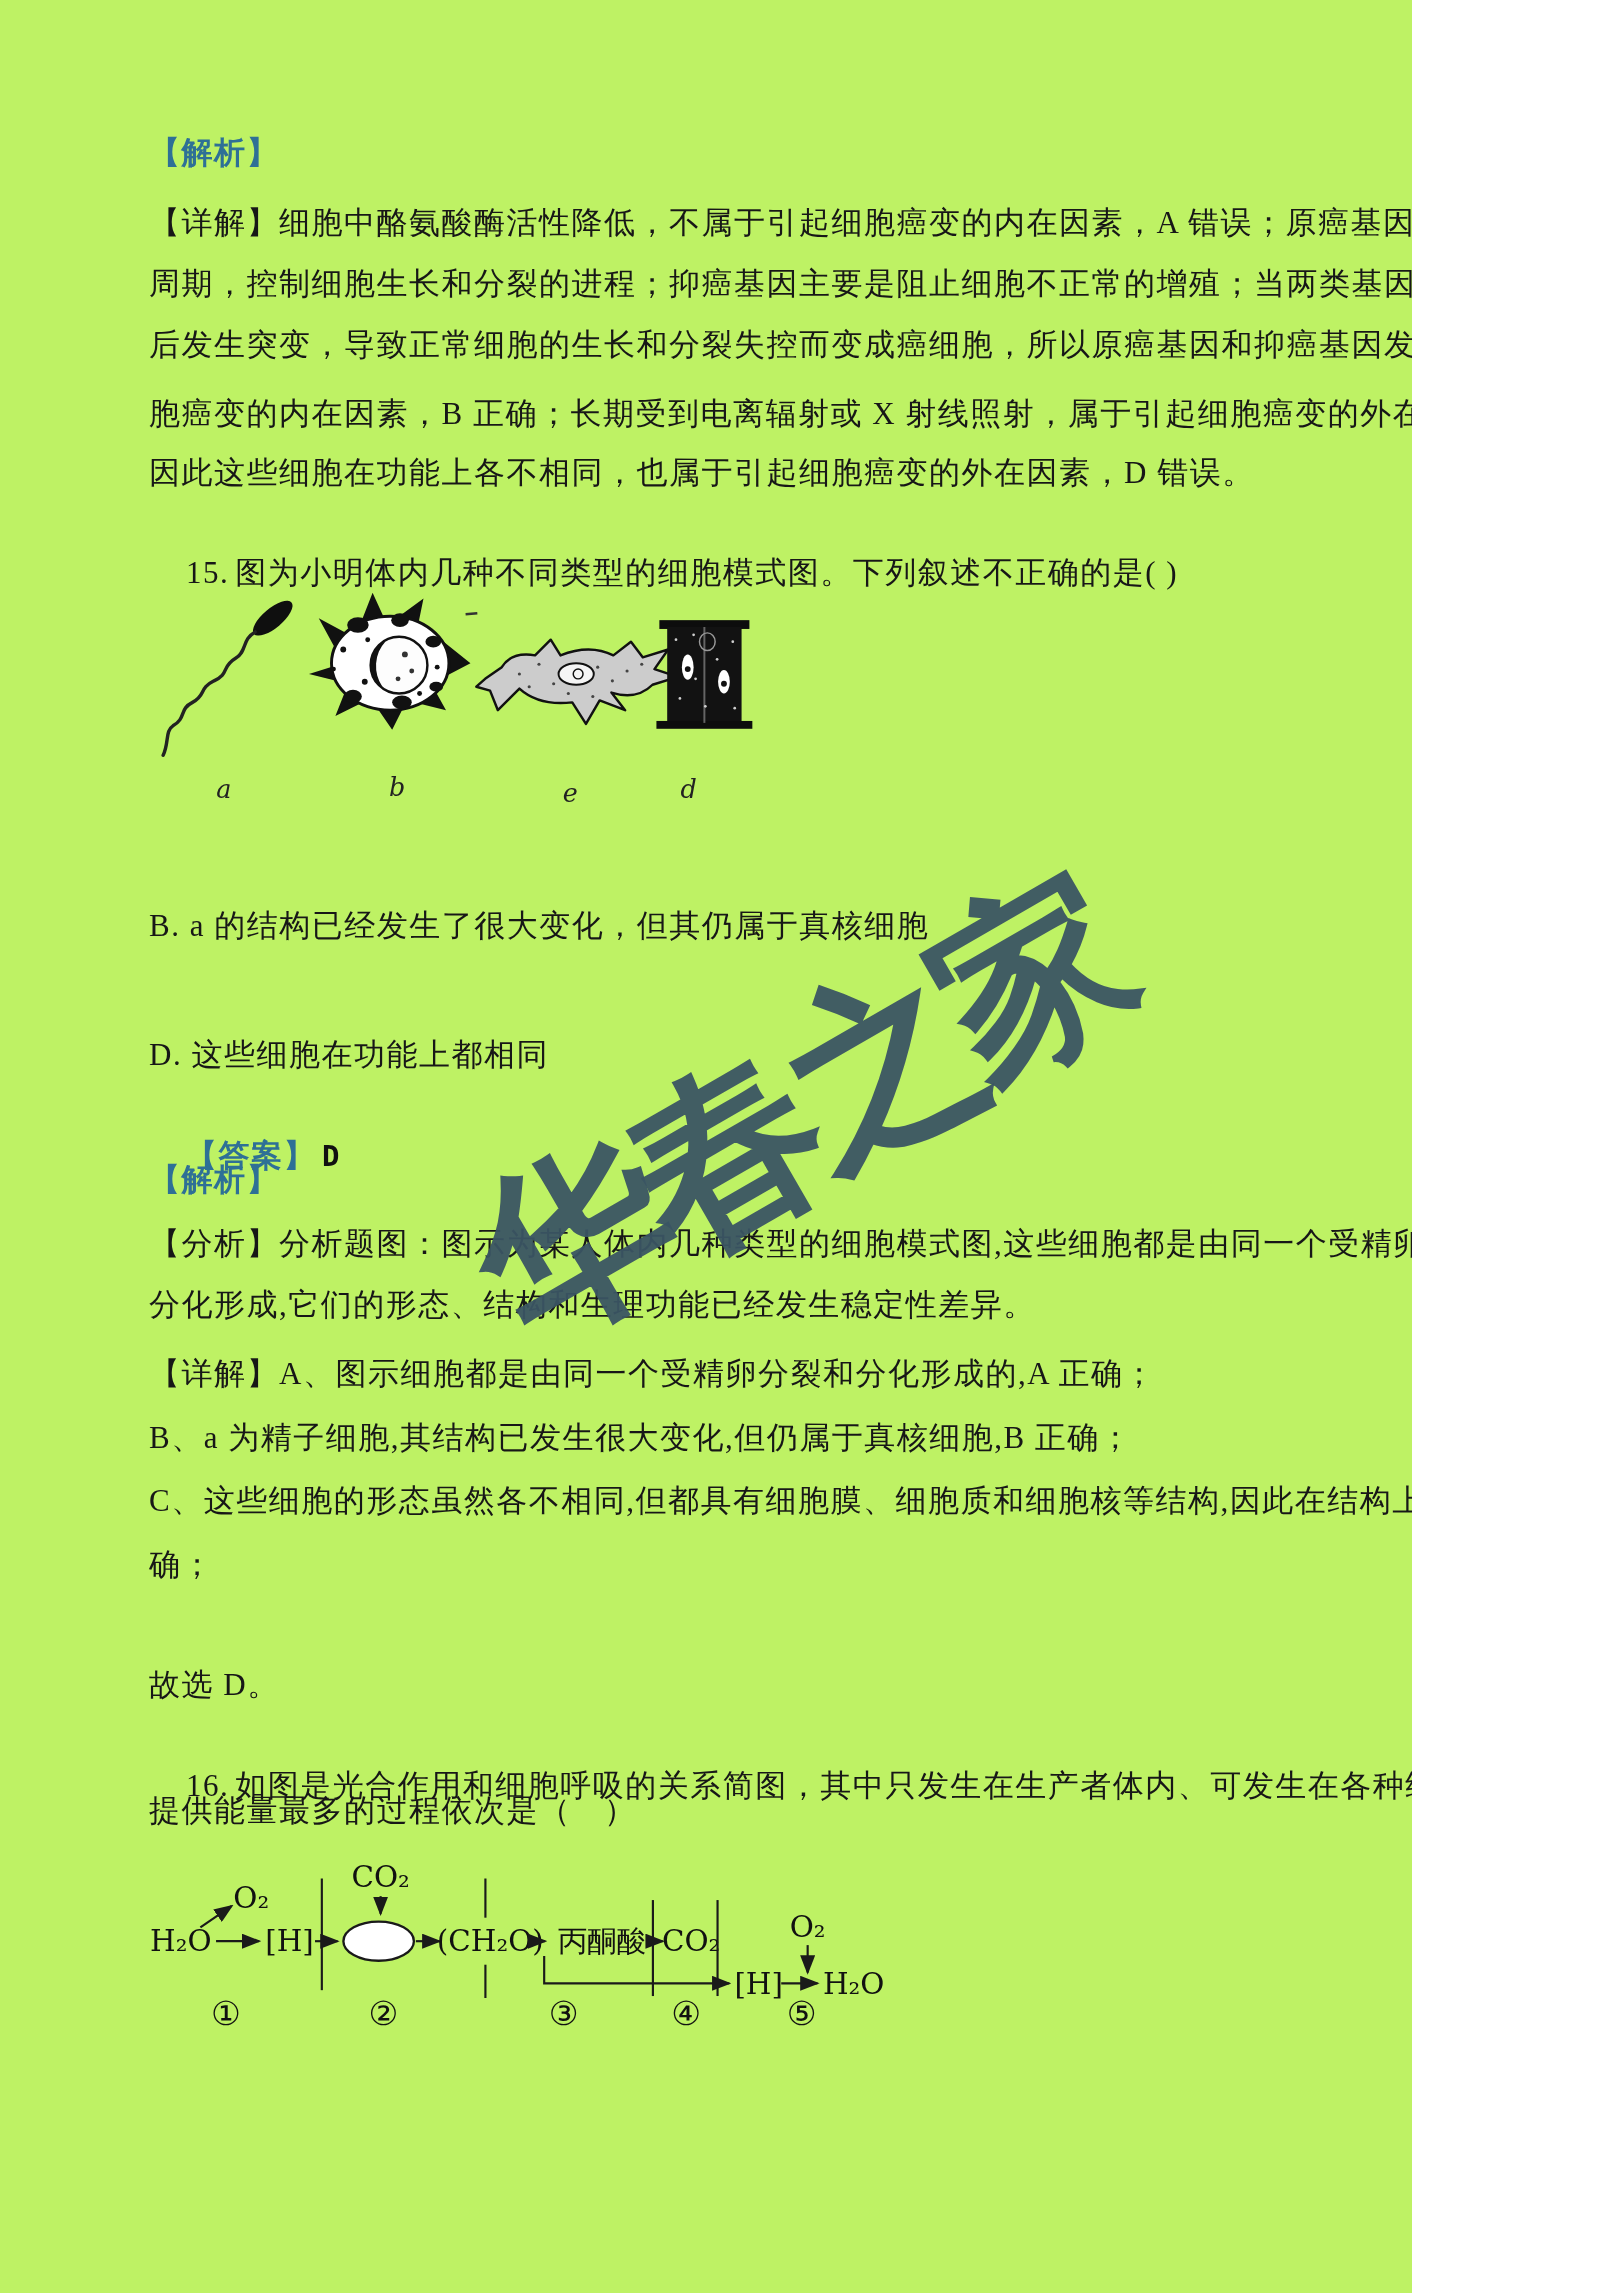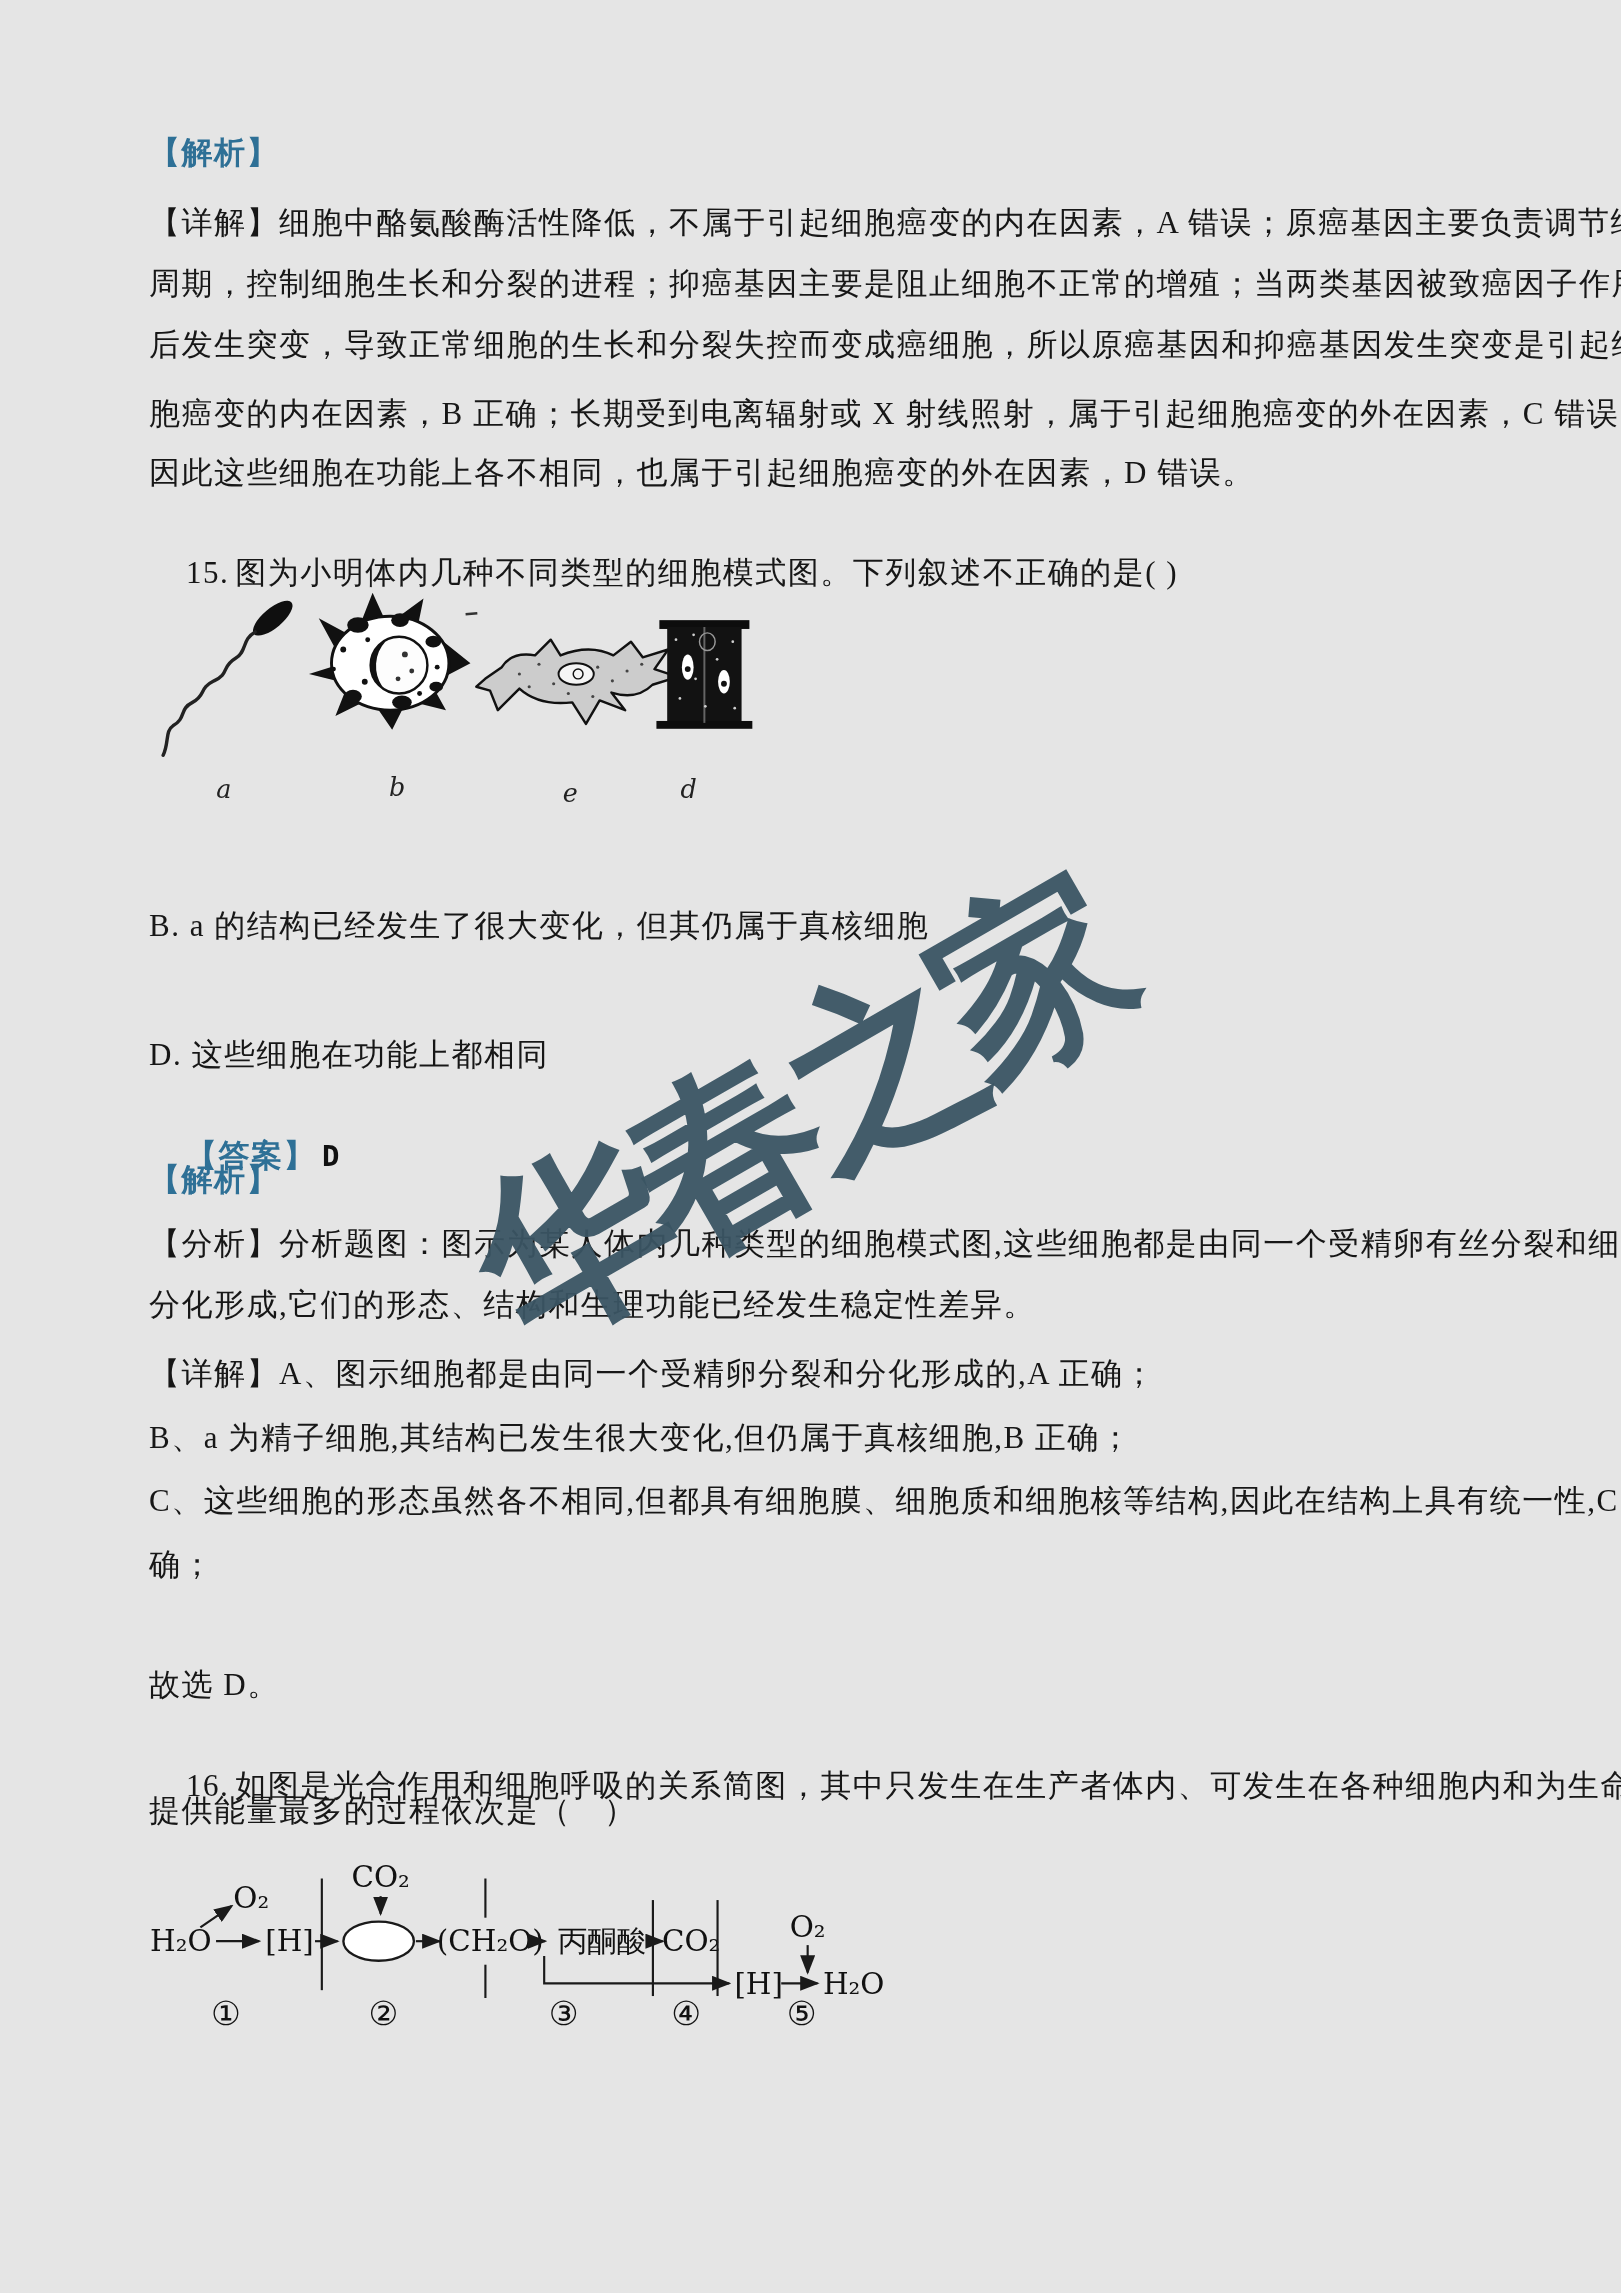"【解析】" .page { background: #e5e5e5 -> #bef264; width: 1621px -> 1412px }
